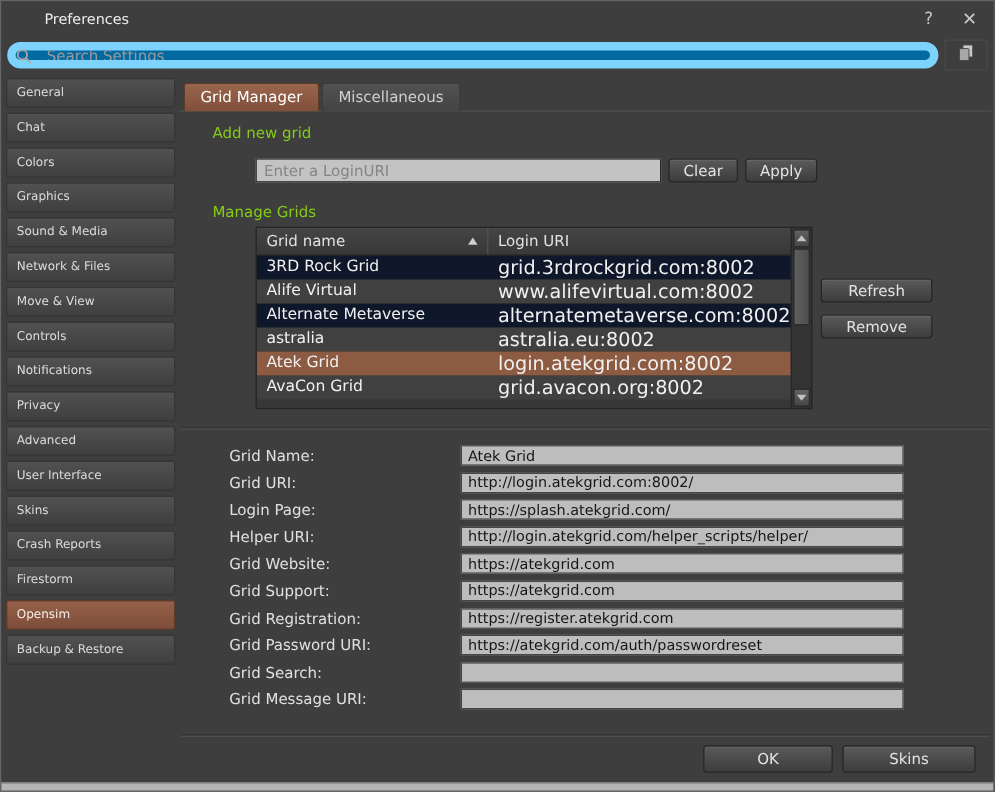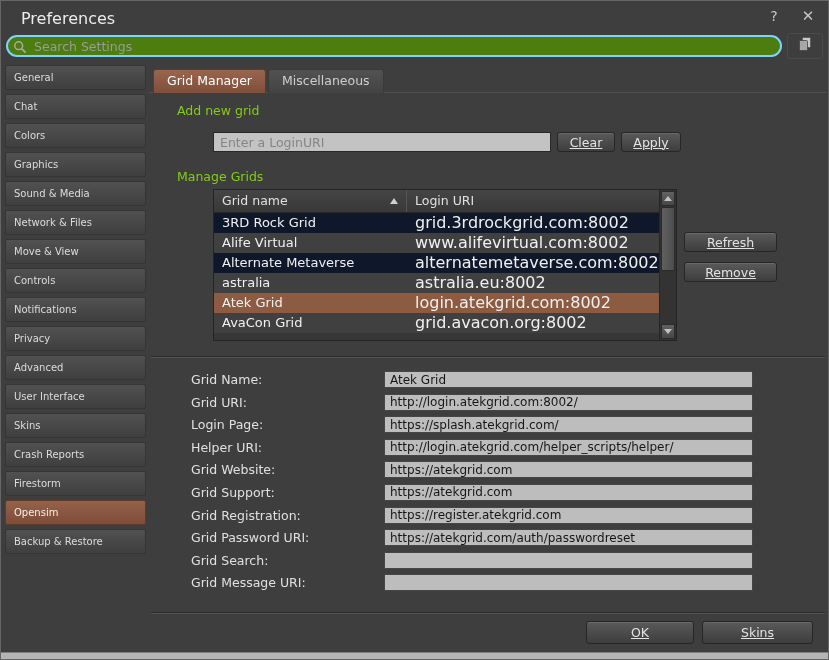"Preferences" .title { font-size: 16px -> 12px; left: 20px -> 36px }
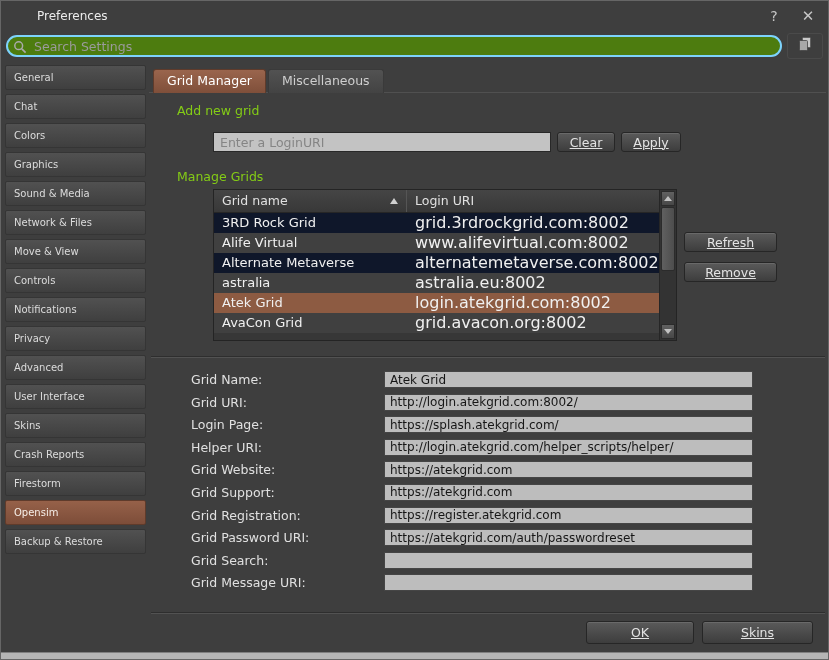"Search Settings" .search-field input { background: #4d7c0f -> #0369a1; border: 2px solid #7dd3fc -> 7px solid #7dd3fc }
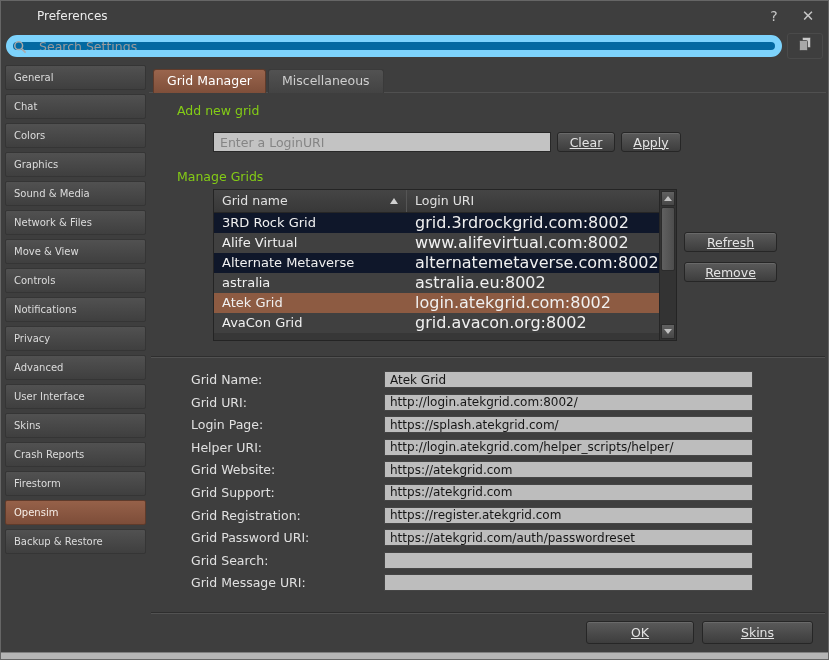"Clear" .btn { text-decoration: underline -> none }
